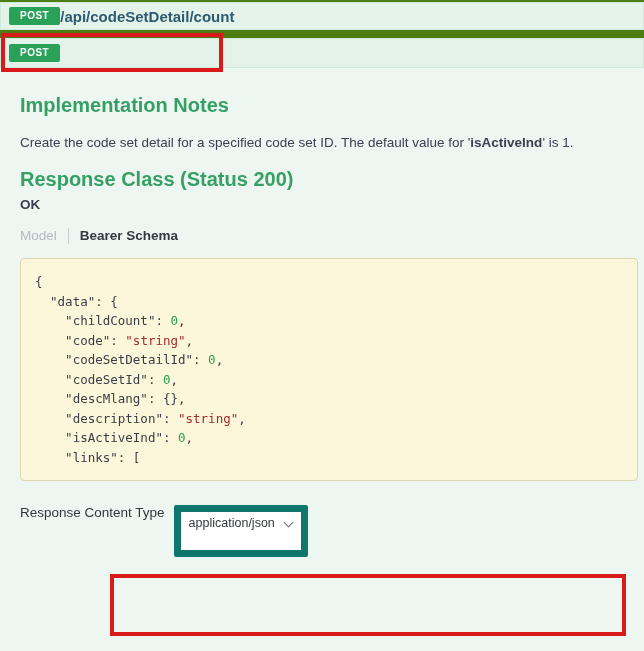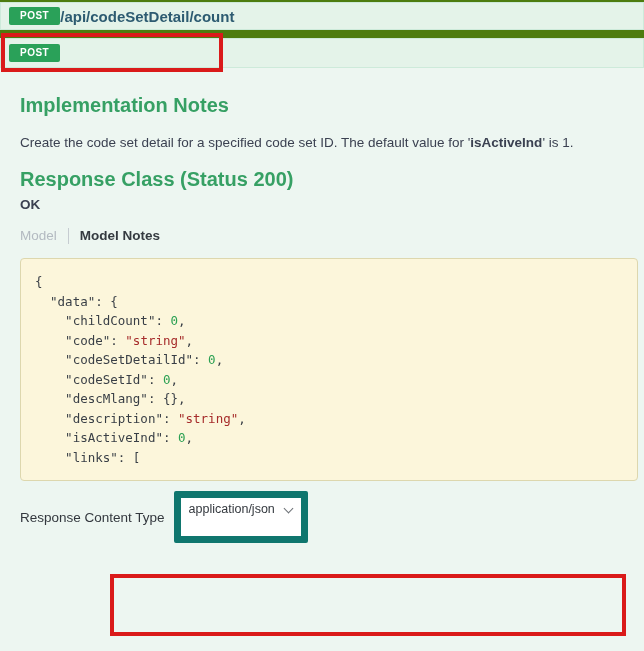"Model Notes" span.tab-active { text: Model Notes -> Bearer Schema }
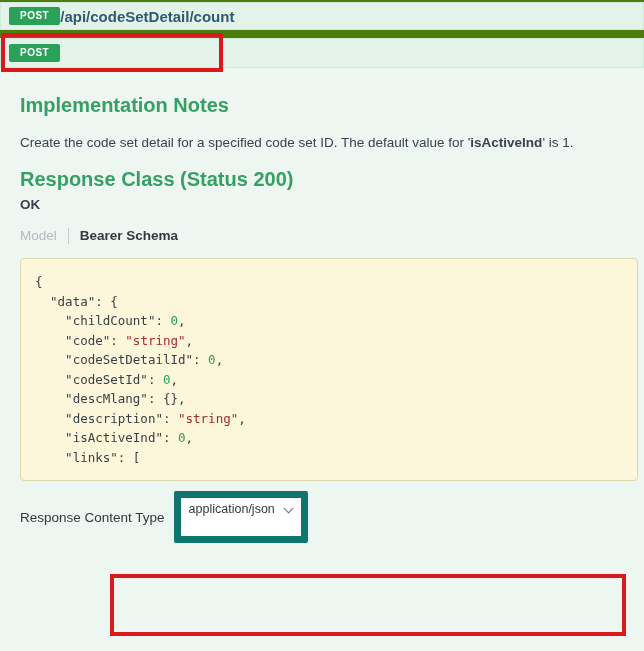"Response Content Type" .rct-row { align-items: center -> flex-start; margin-top: 10px -> 24px }
